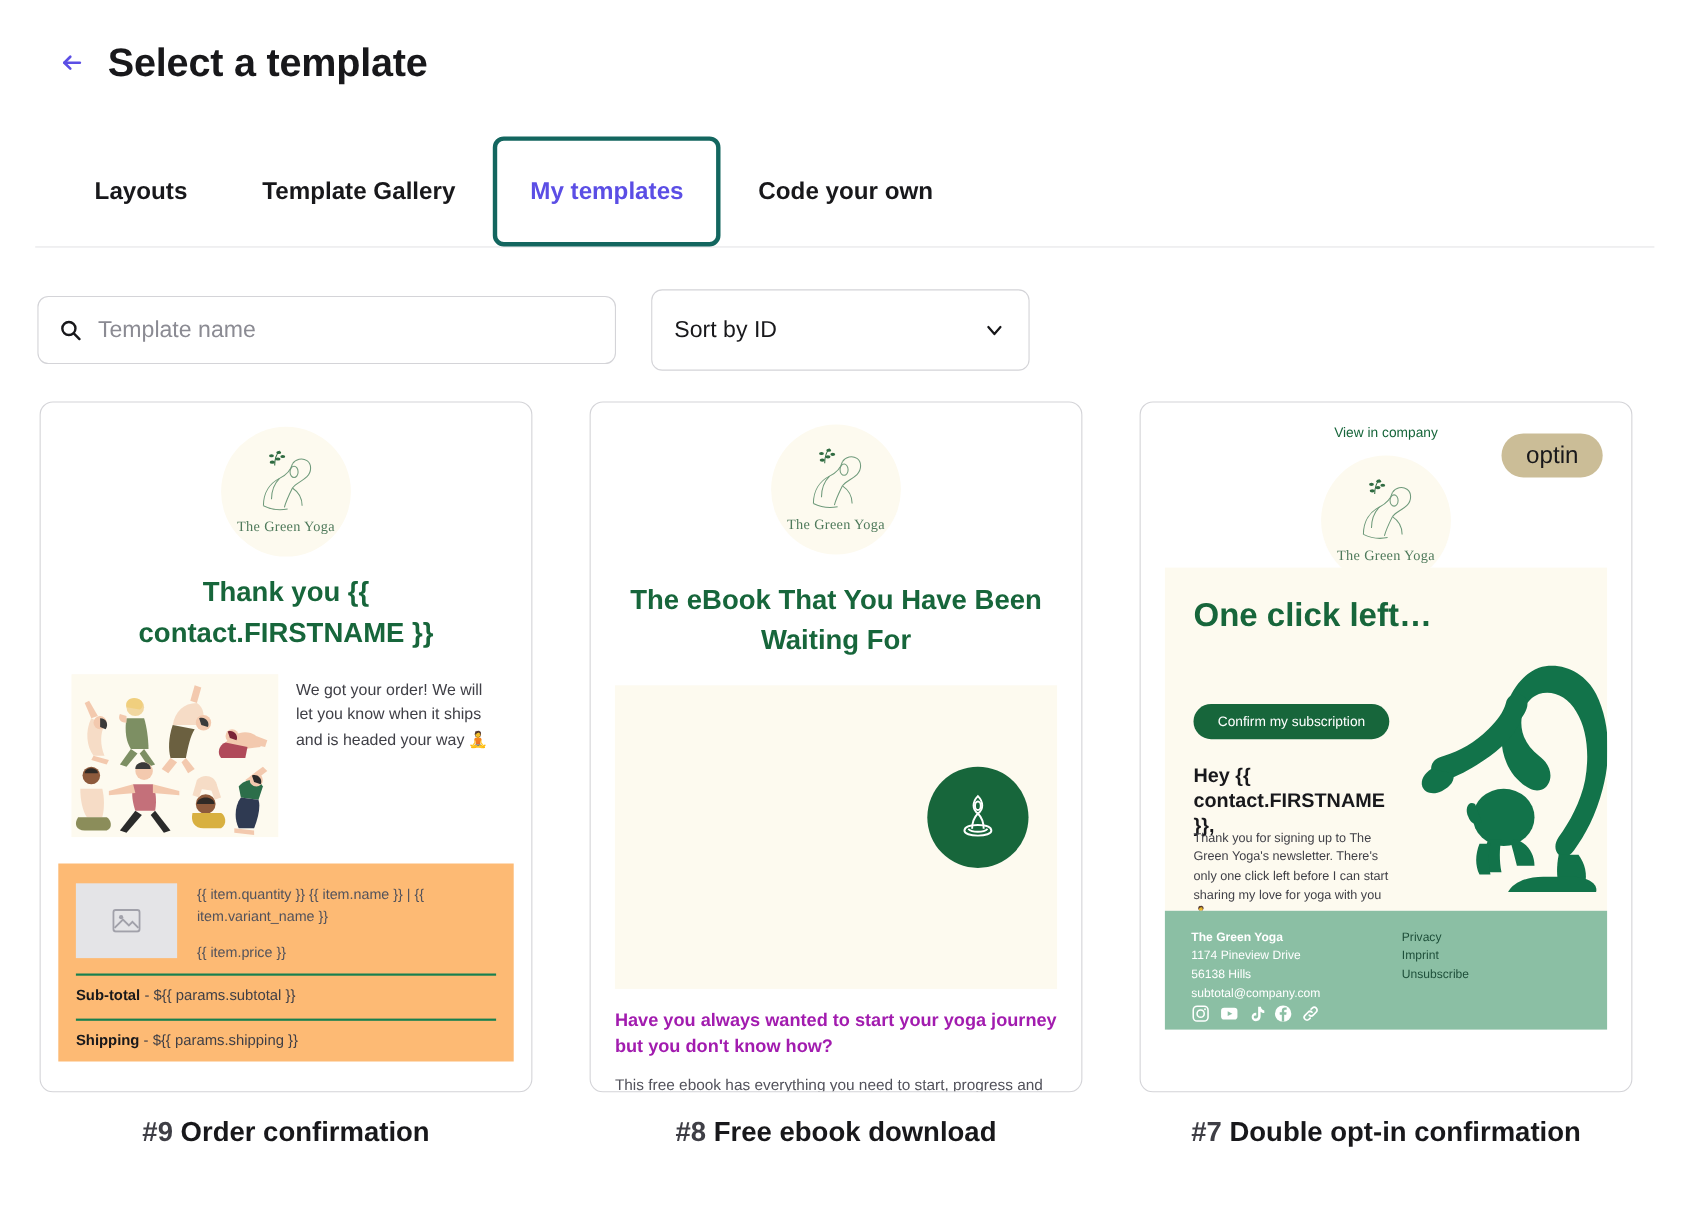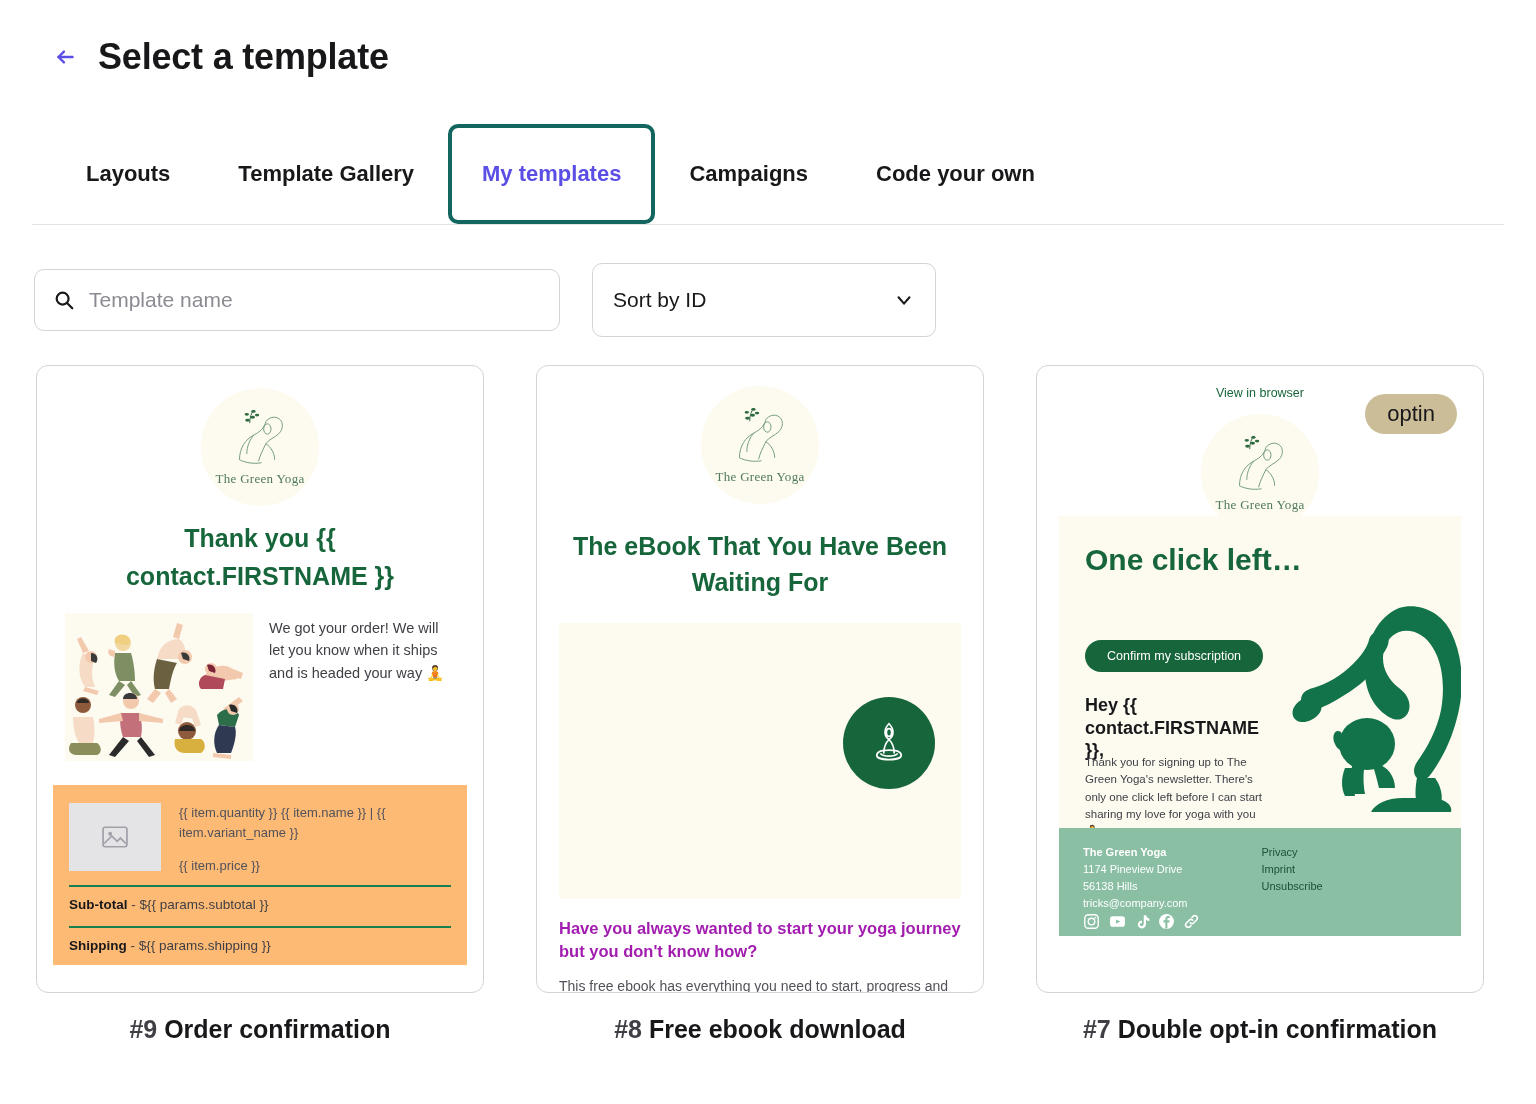"Campaigns" div.tab { html: <div>Campaigns</div> -> none }
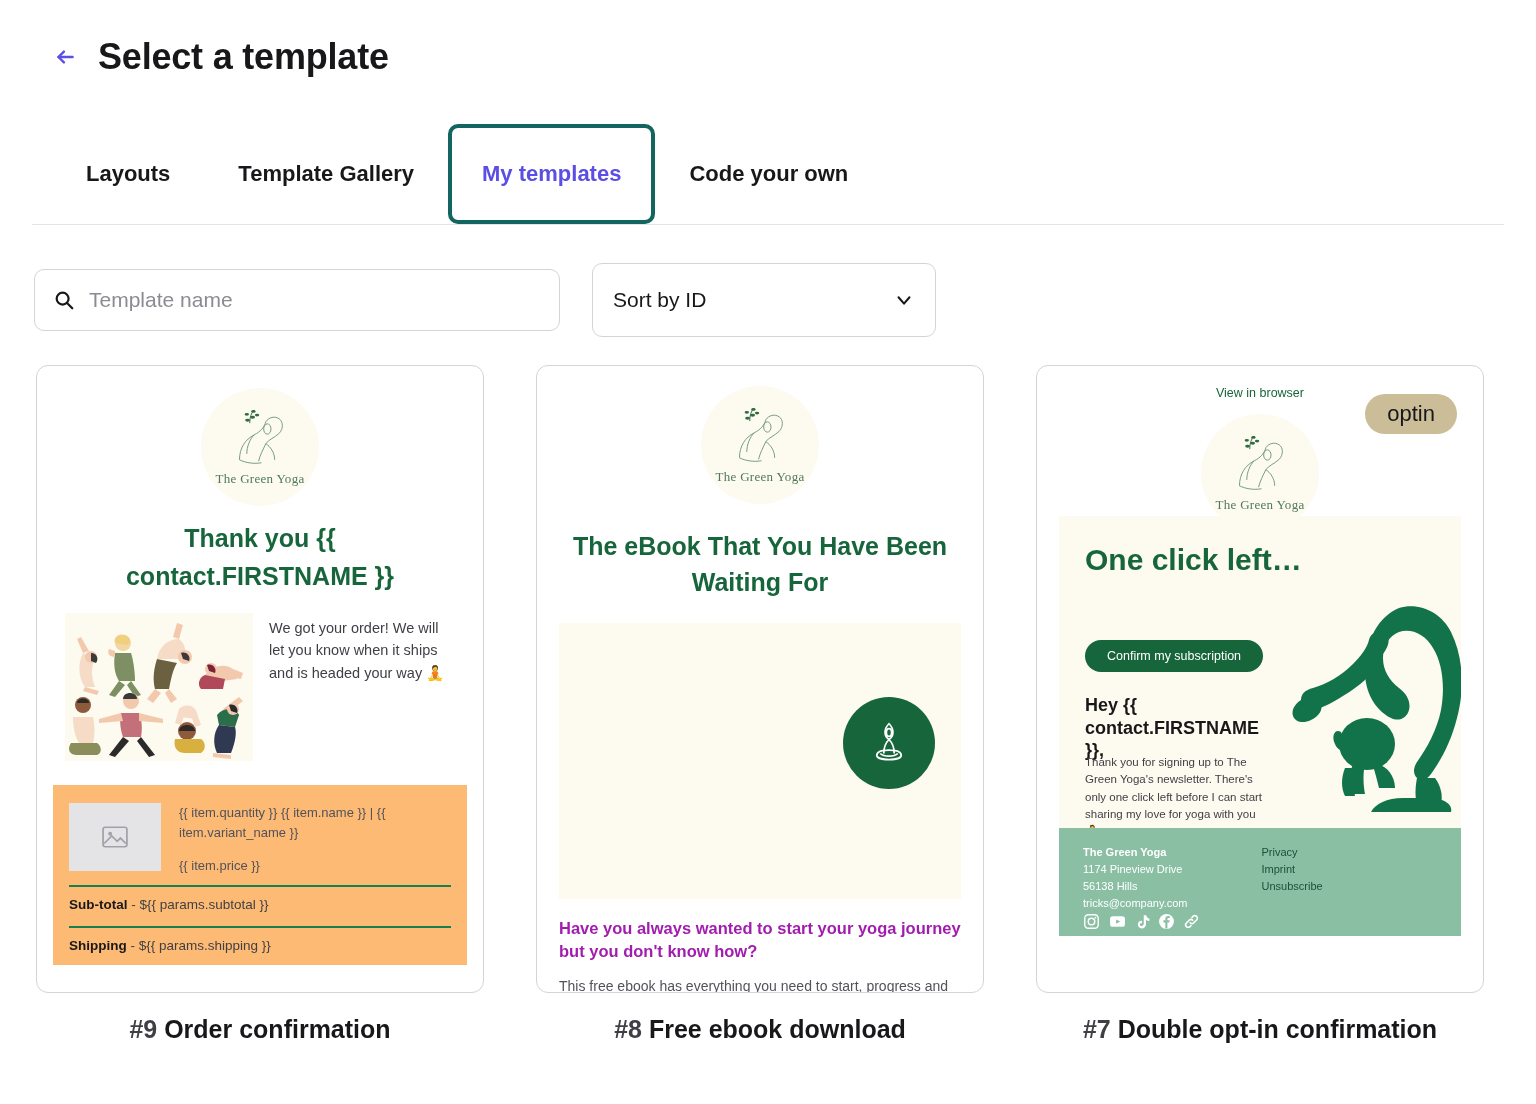"View in browser" div.c3-view { text: browser -> company }
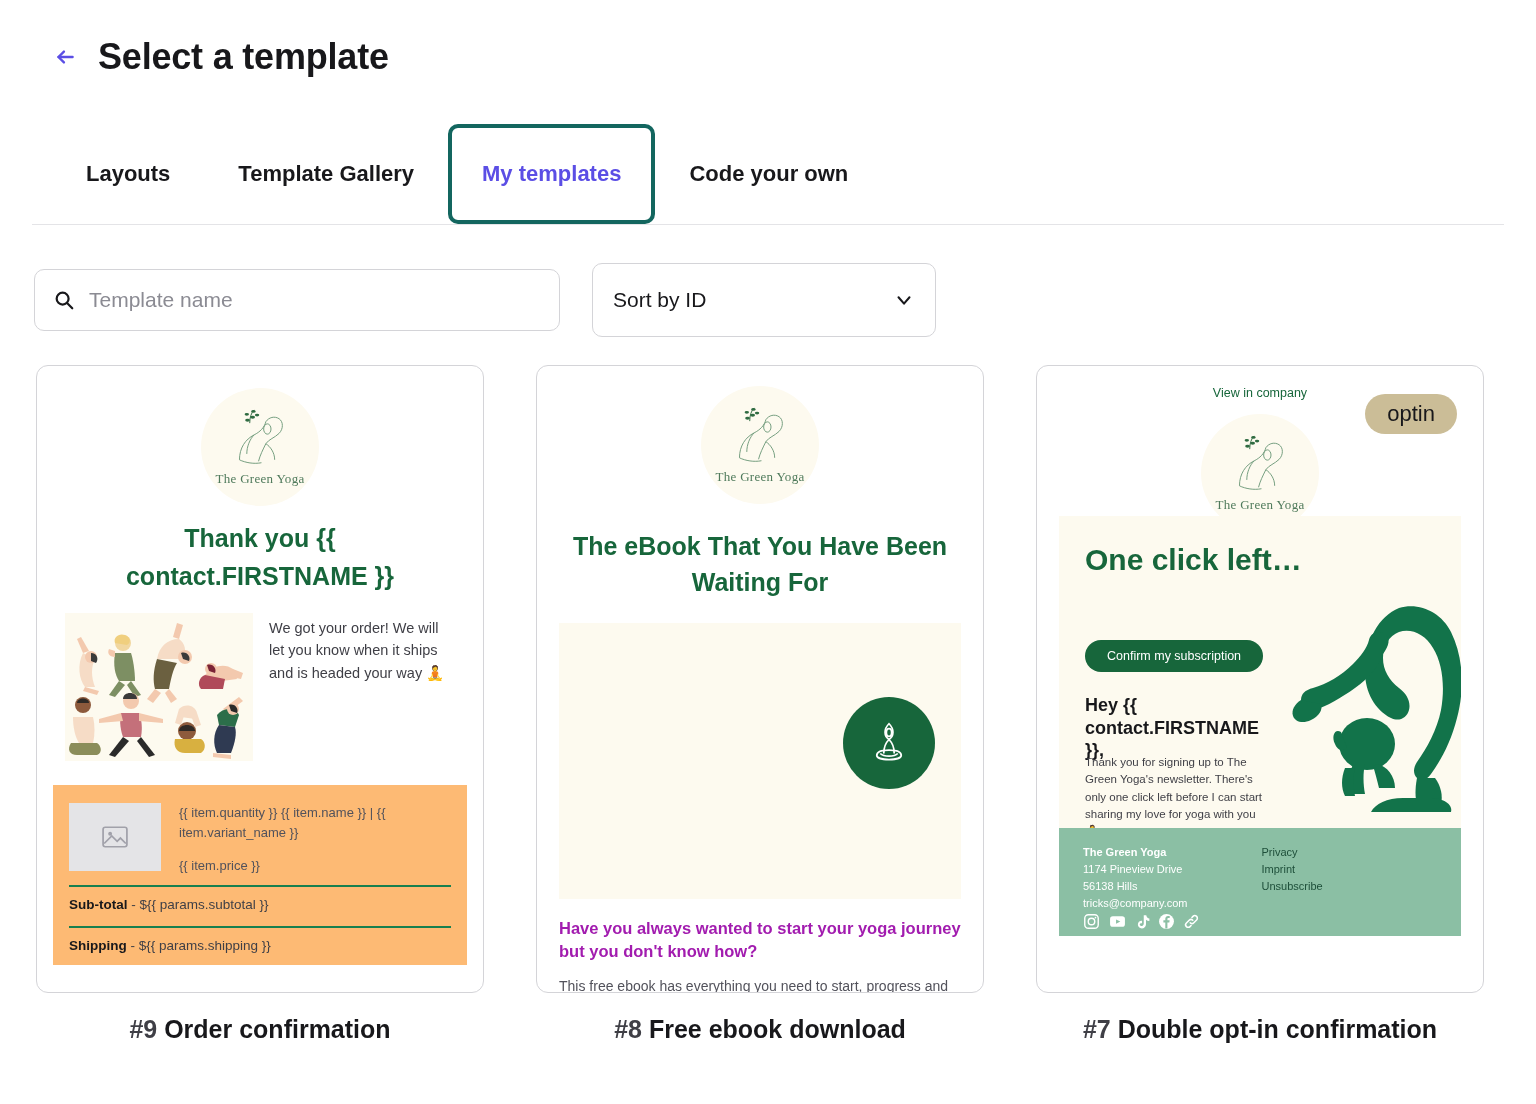"tricks@company.com" div { text: tricks@company.com -> subtotal@company.com }
